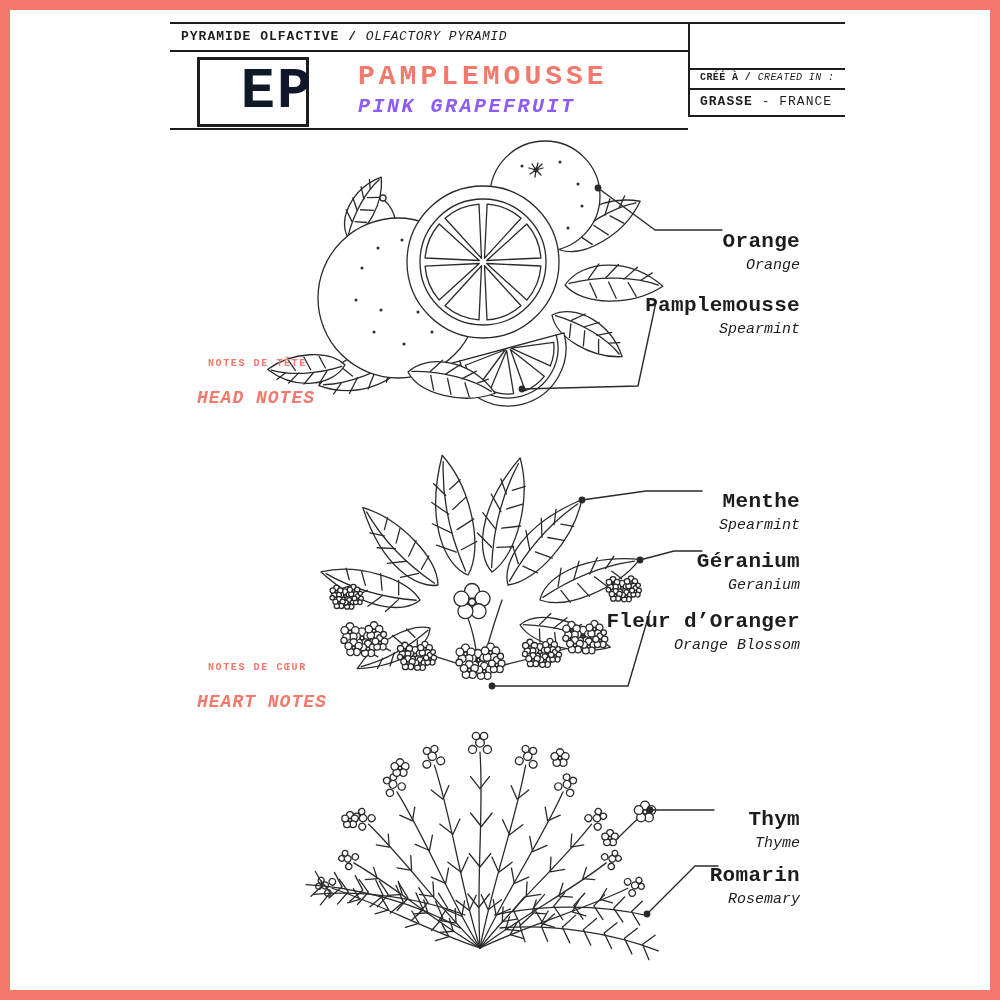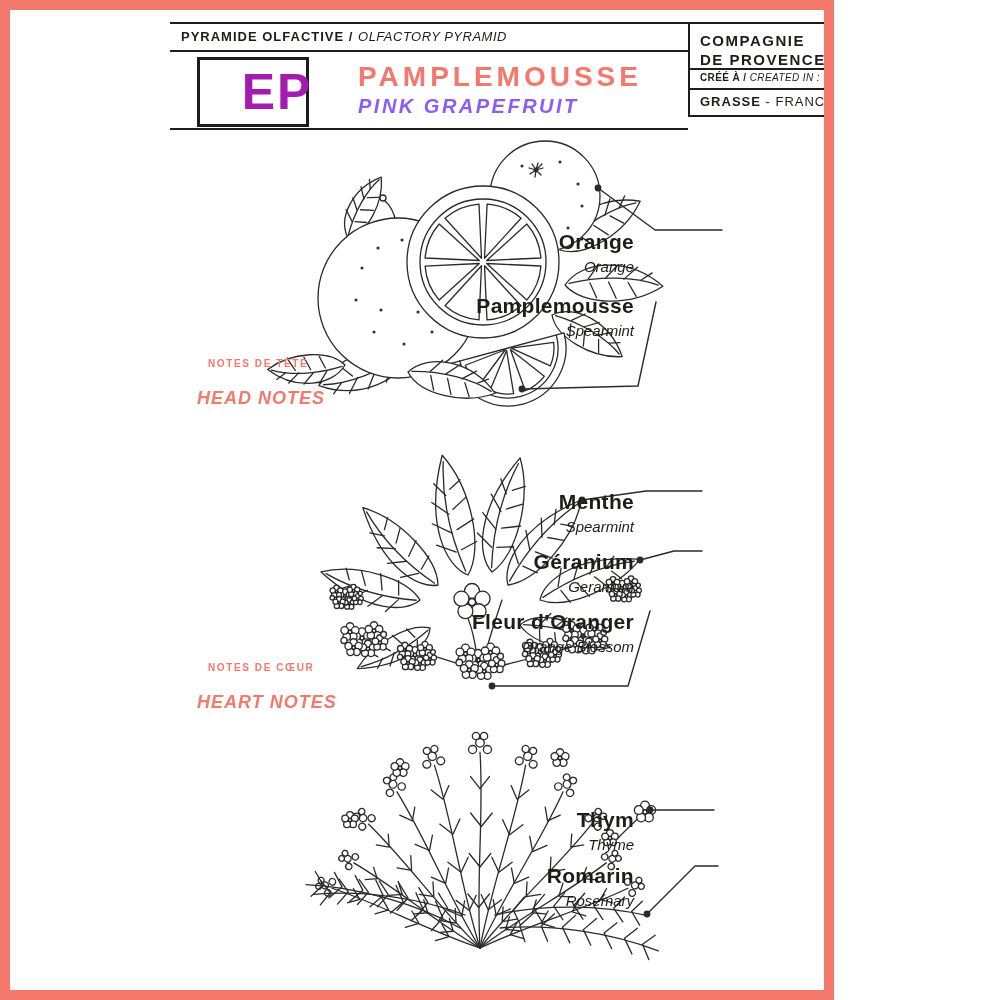"PYRAMIDE OLFACTIVE / OLFACTORY PYRAMID" .page { font-family: Liberation Sans, sans-serif -> Liberation Mono, monospace; width: 834px -> 1000px }
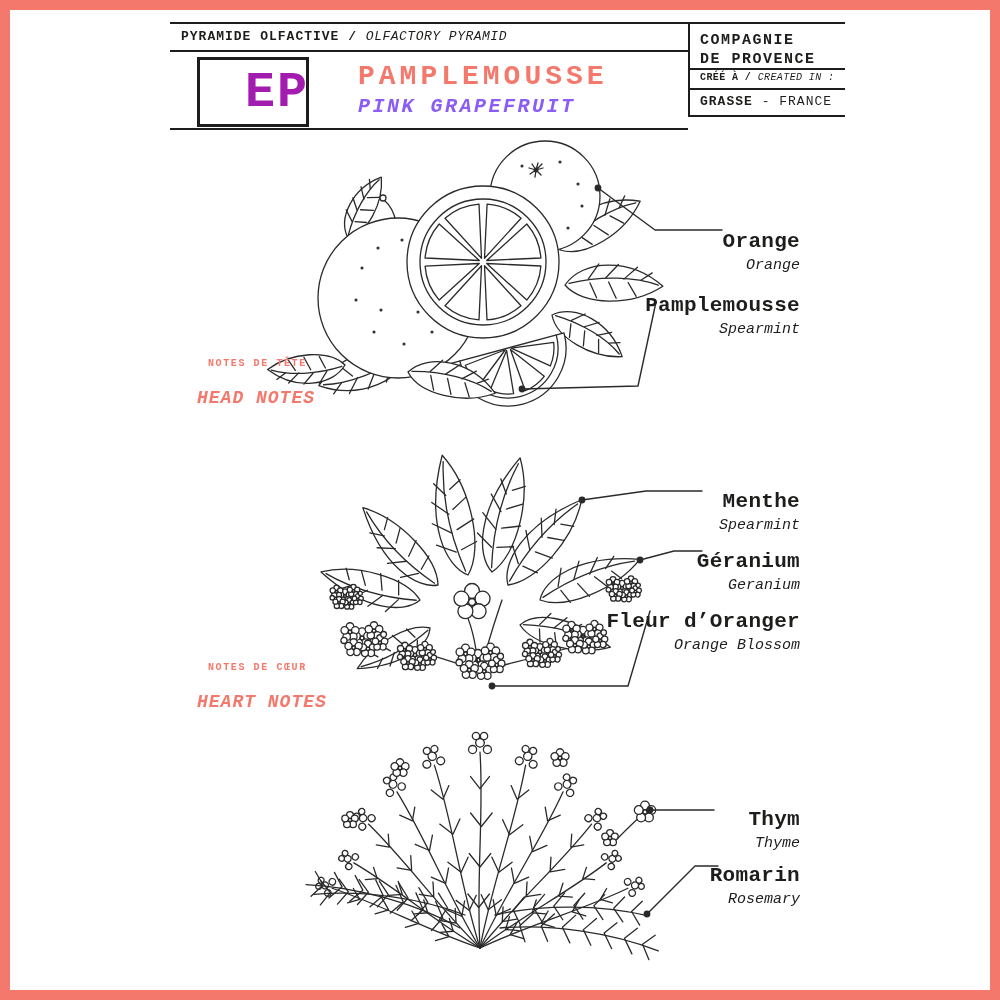"COMPAGNIE" div.brand { html: <div> <div>COMPAGNIE</div> <div>DE PROVENCE</div> </div> -> none }
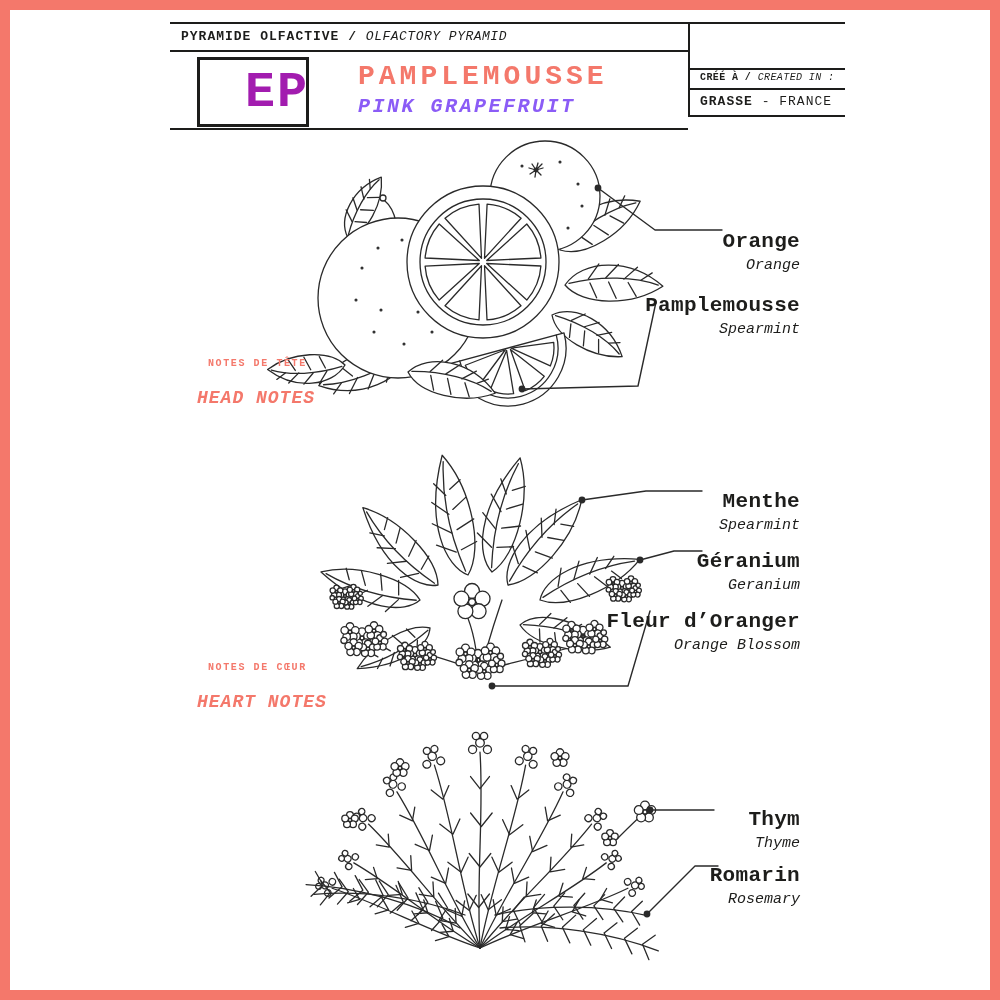"EP" .ep { color: #a21caf -> #0f172a; font-size: 50px -> 57px }
